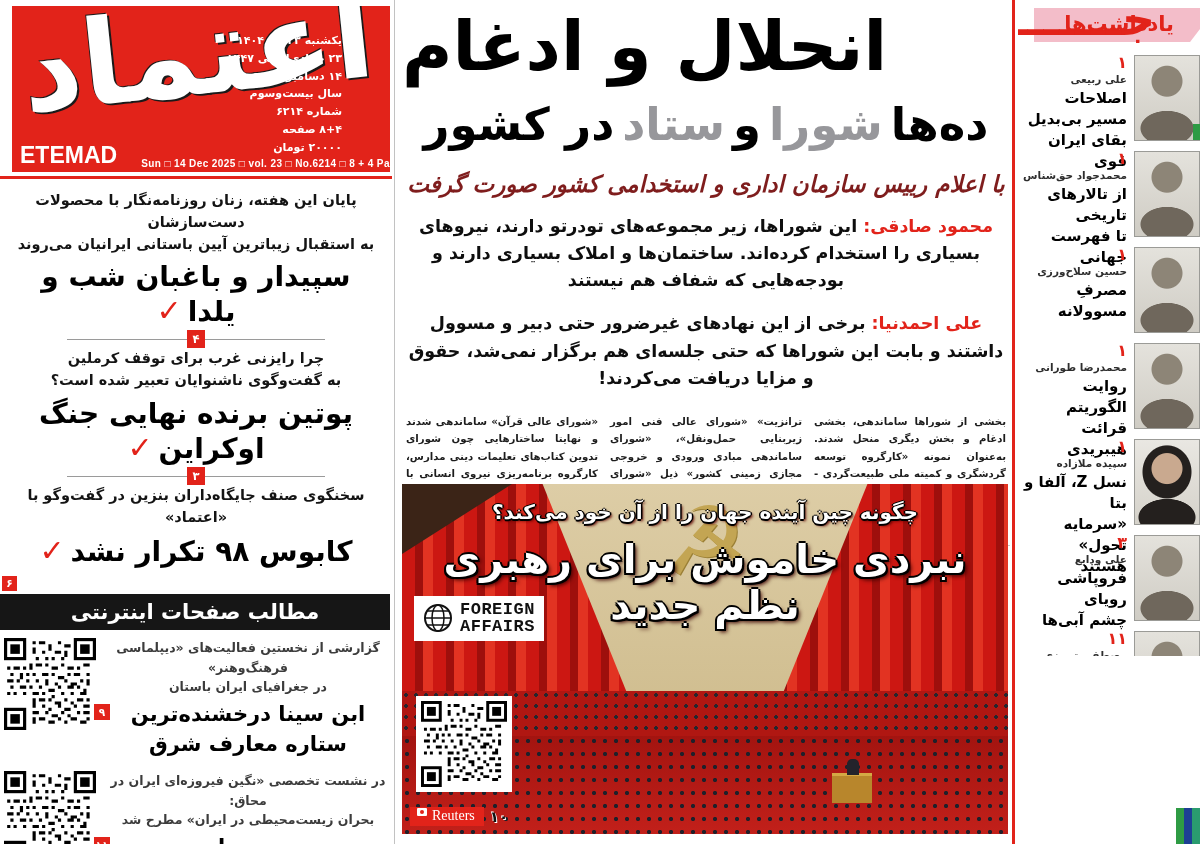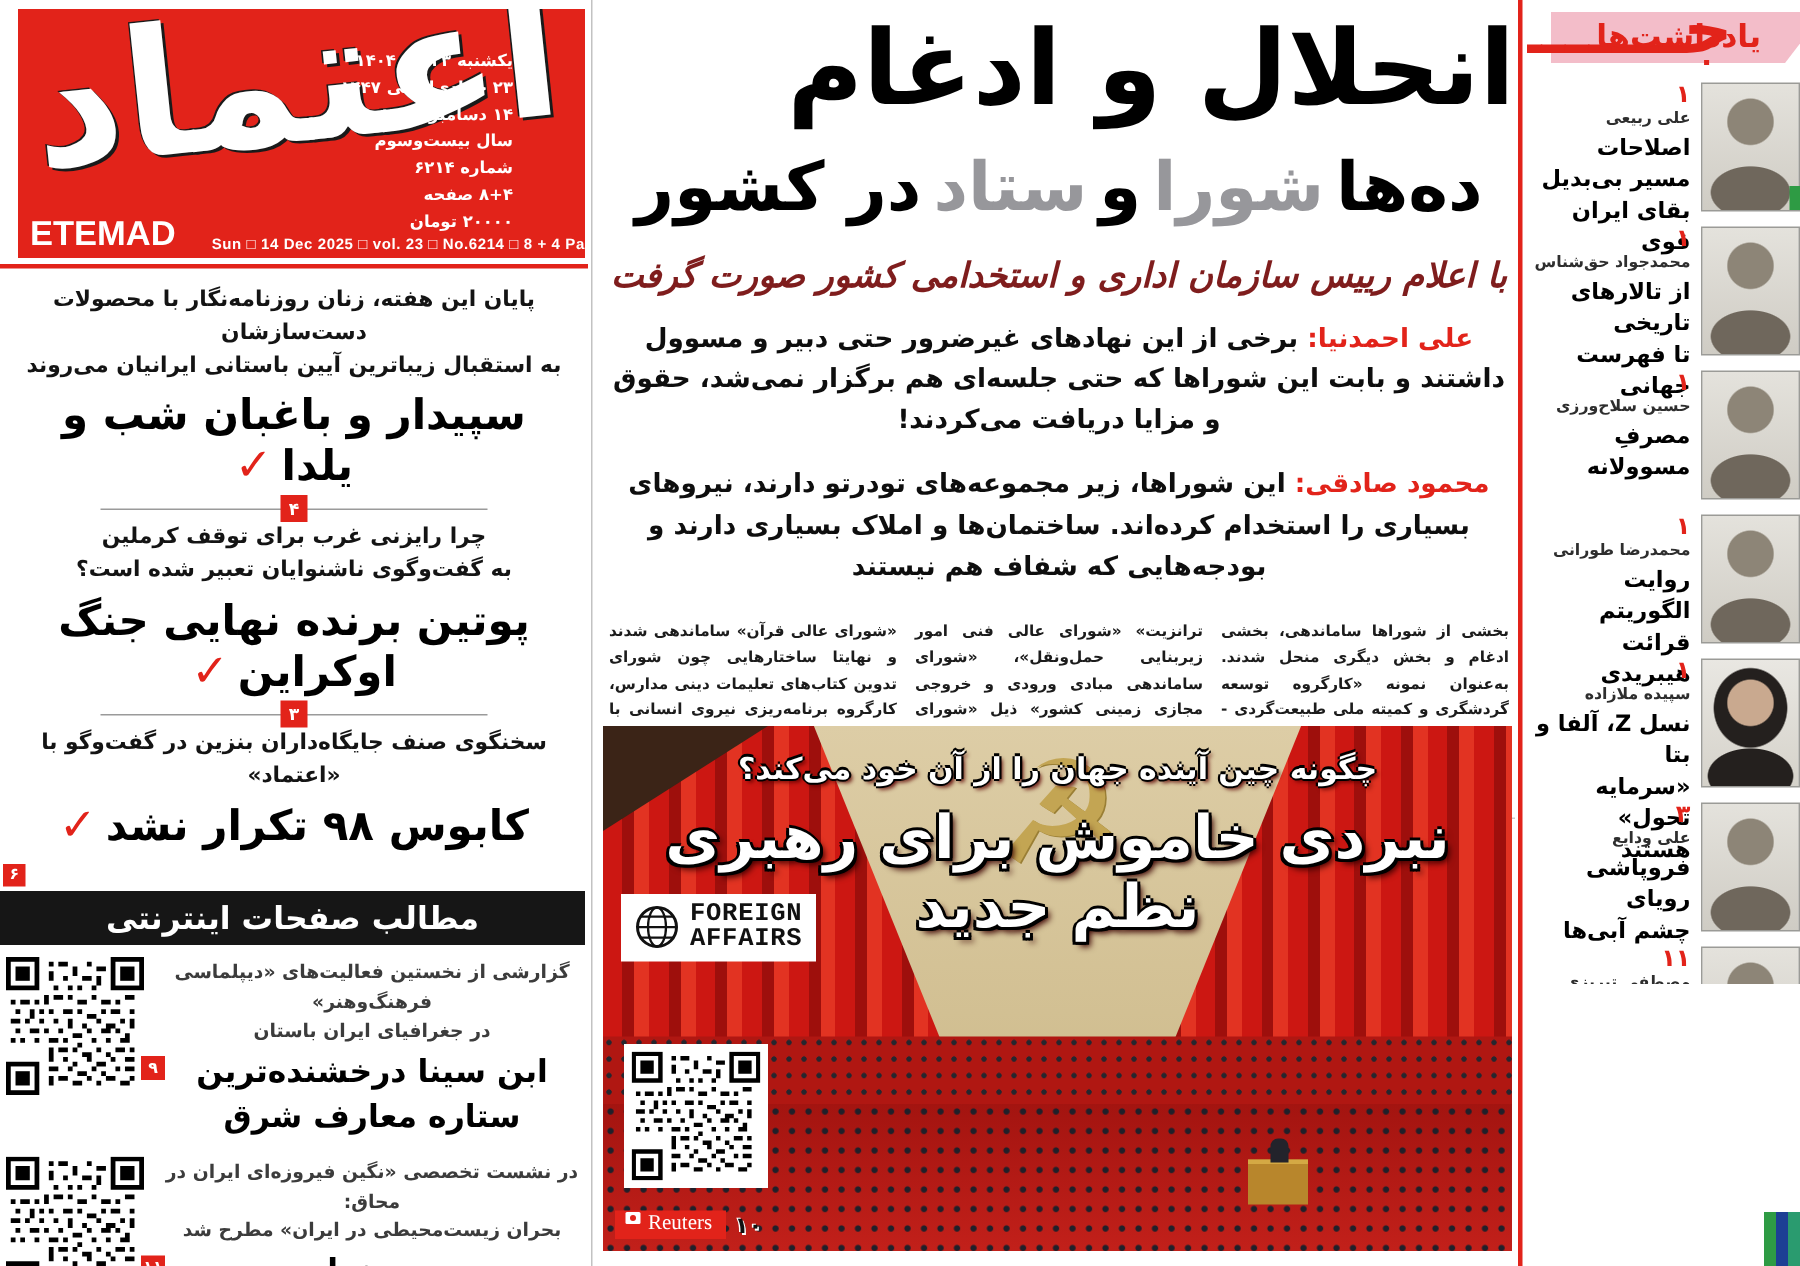"انحلال و ادغام" .mainh1 { text-align: right -> left }
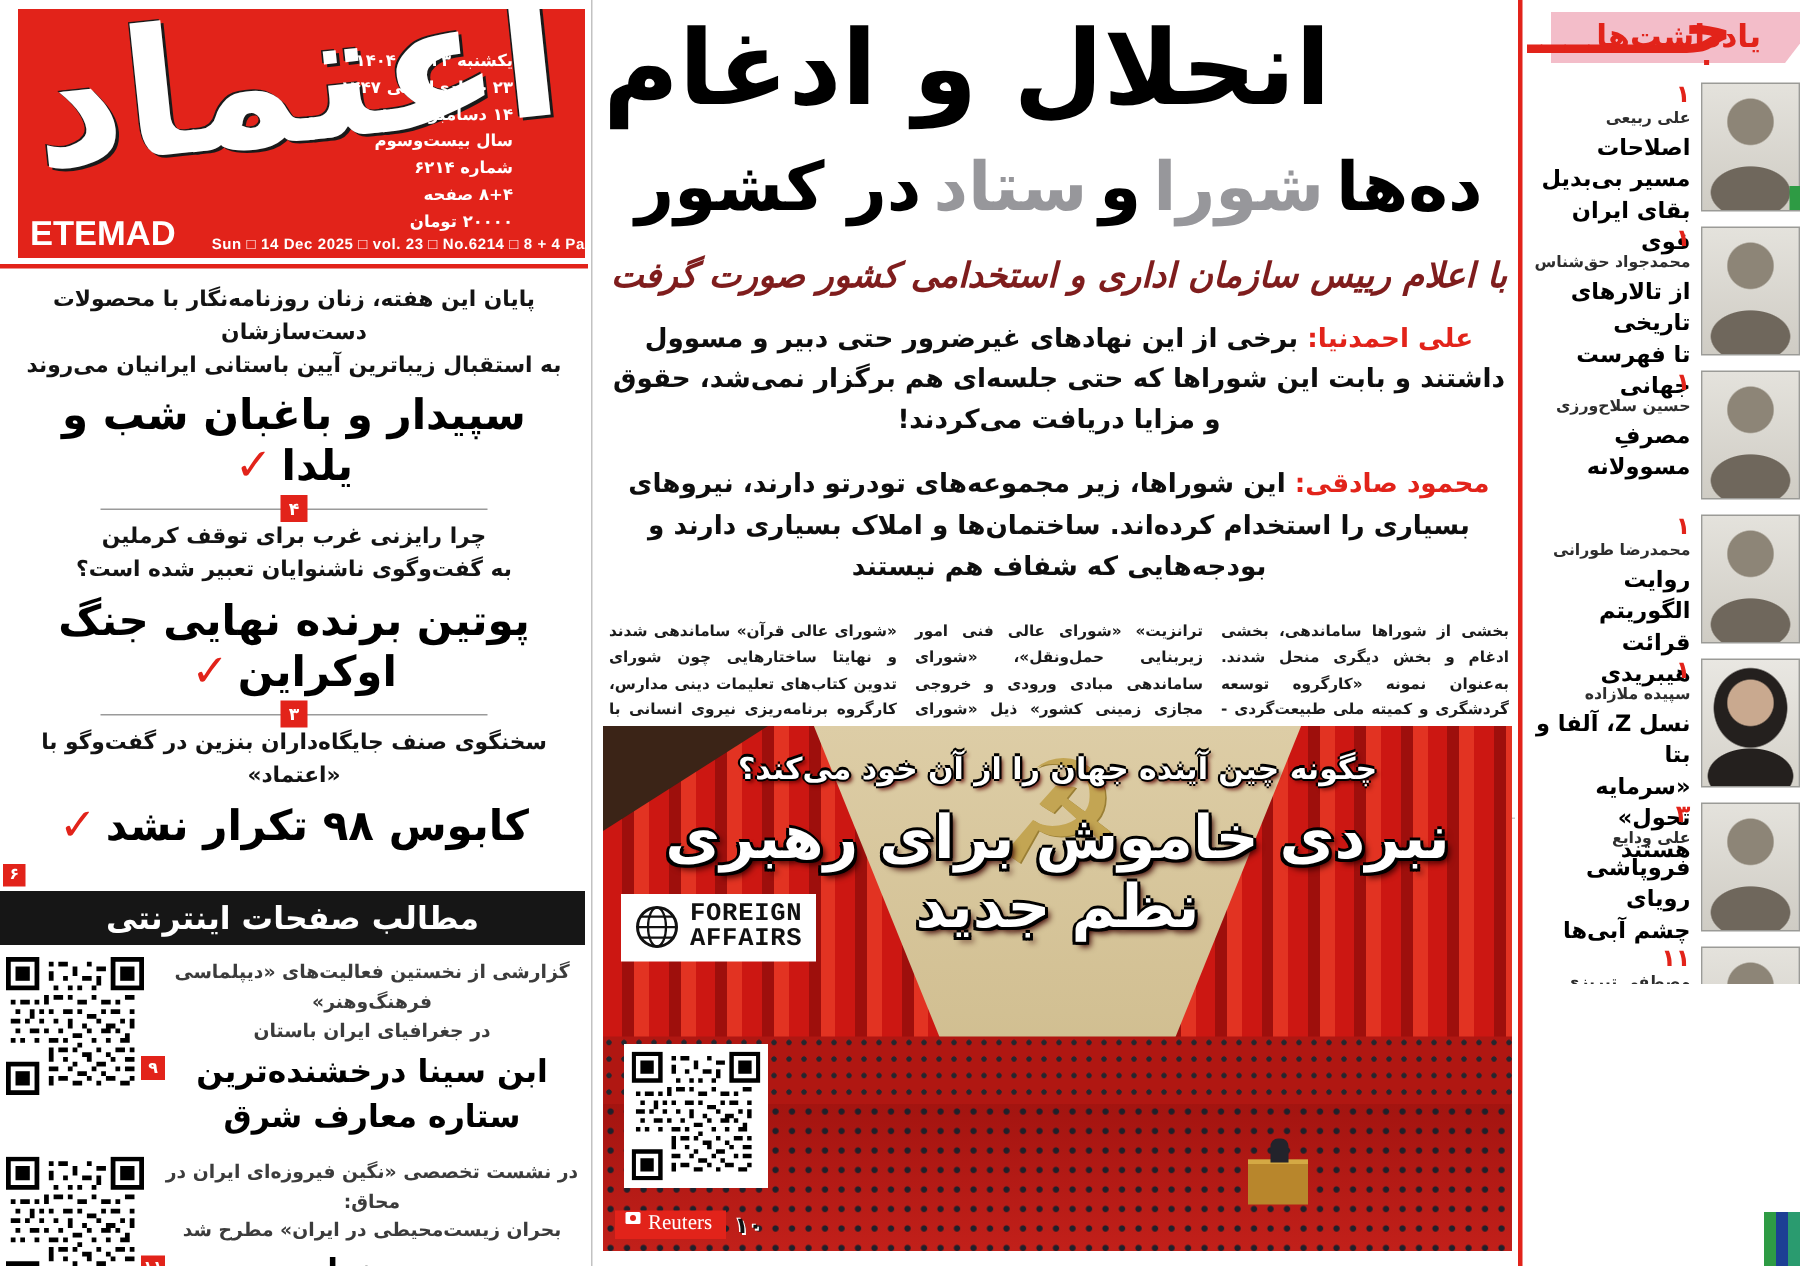"علی احمدنیا: برخی از این" div.quote { order: before "محمود صادقی: این شوراها، زیر" -> after "محمود صادقی: این شوراها، زیر" }
